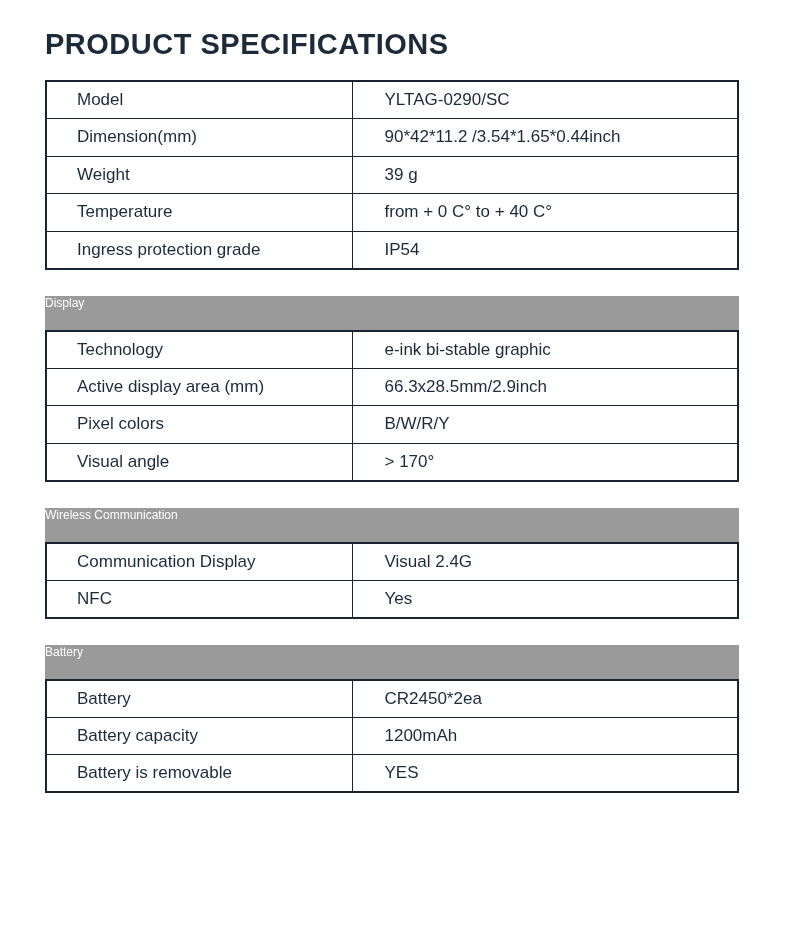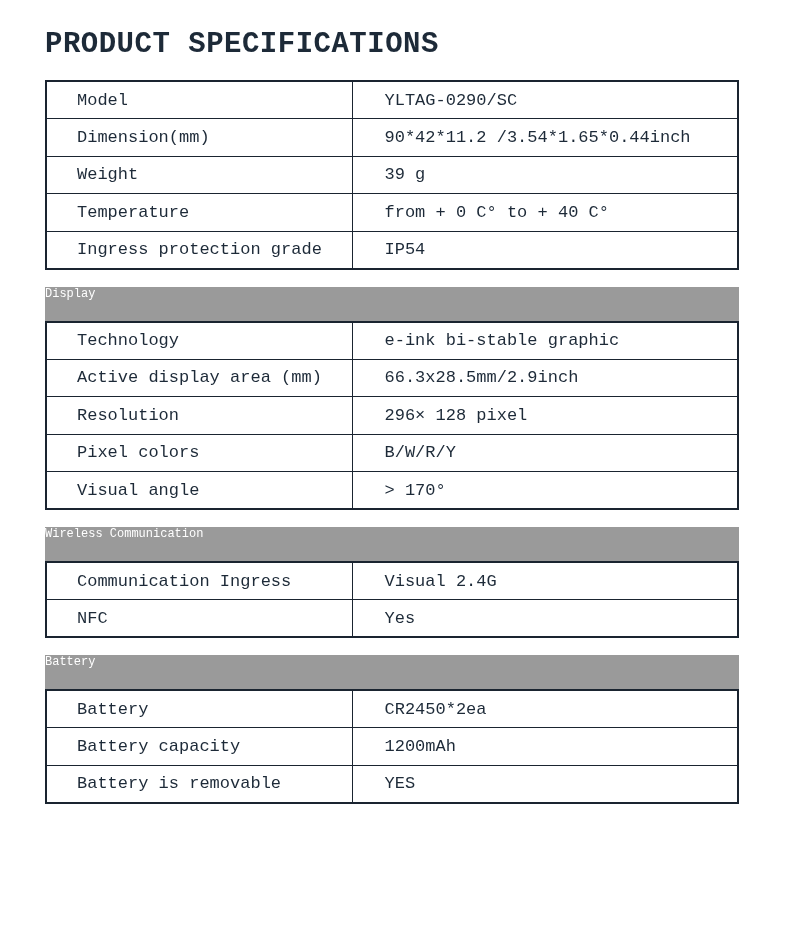"PRODUCT SPECIFICATIONS" .page { font-family: Liberation Mono, monospace -> none }
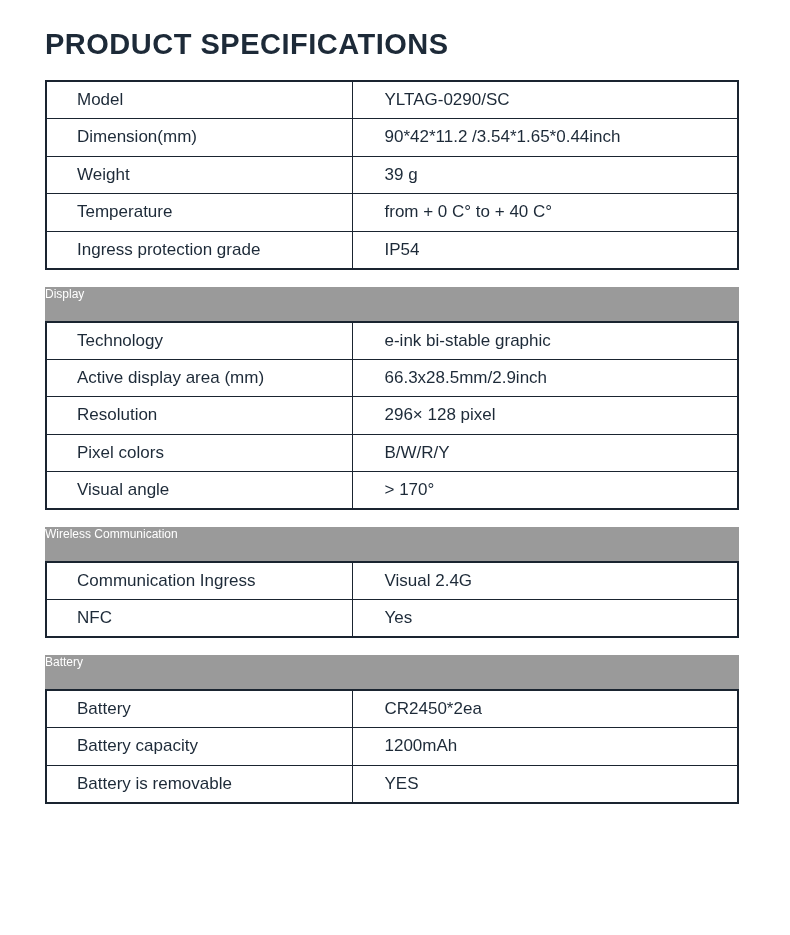"Model" .spec-section { margin-bottom: 17px -> 26px }
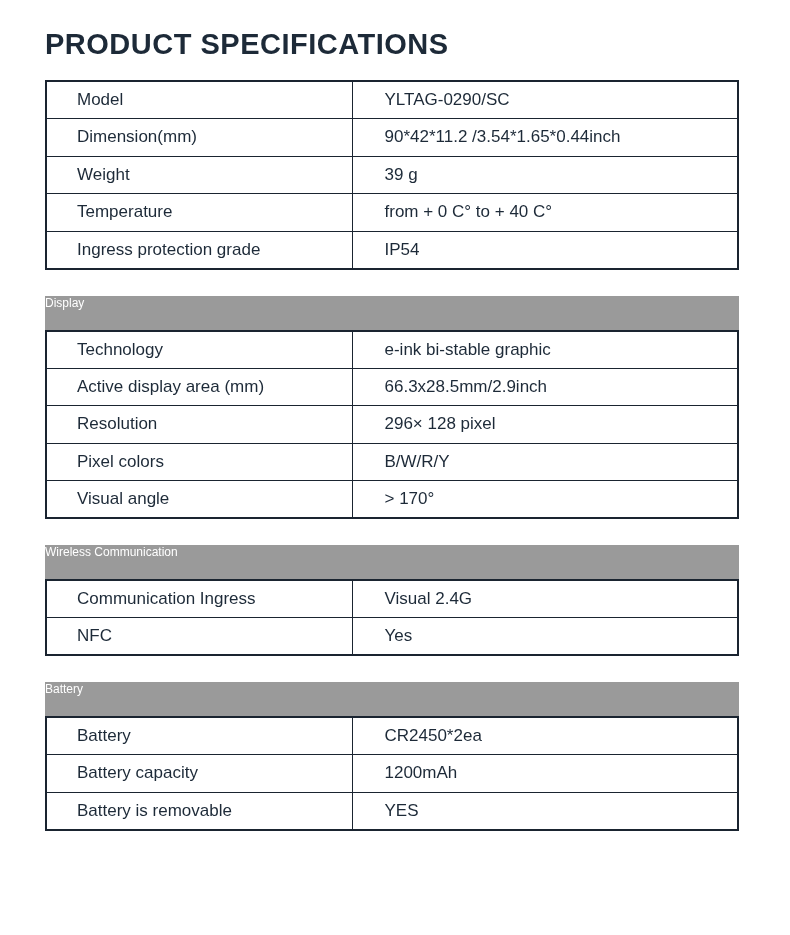"Resolution" tr { html: <tr> <td>Resolution</td> <td>296× 128 pixel</td> </tr> -> none }
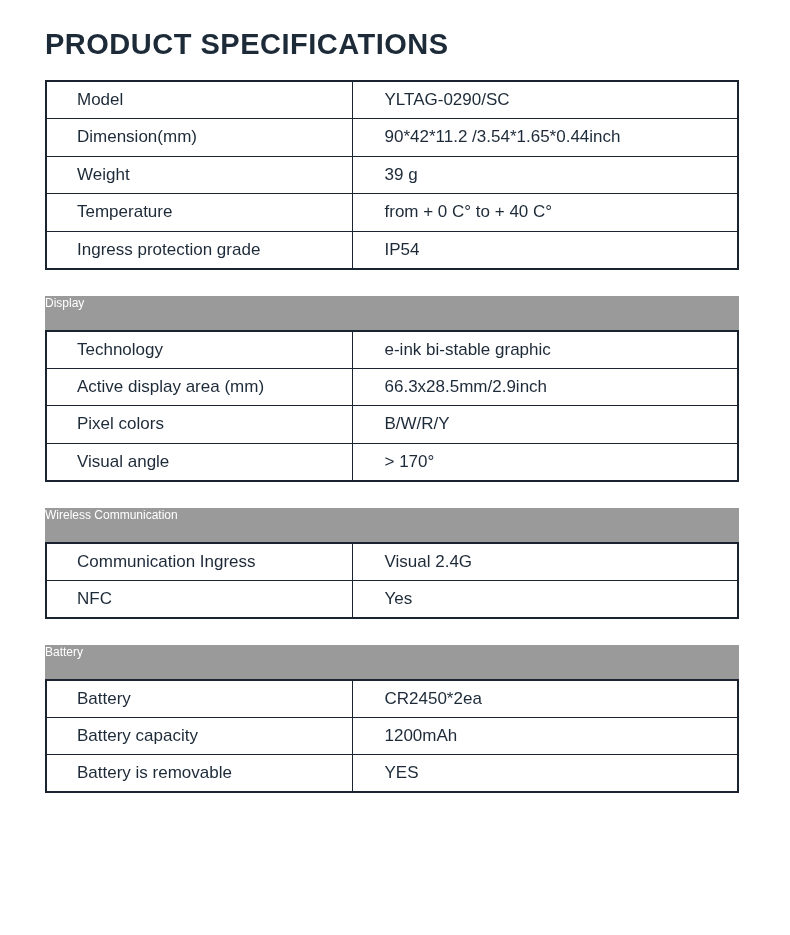"Communication Ingress" td.label-cell { text: Ingress -> Display }
